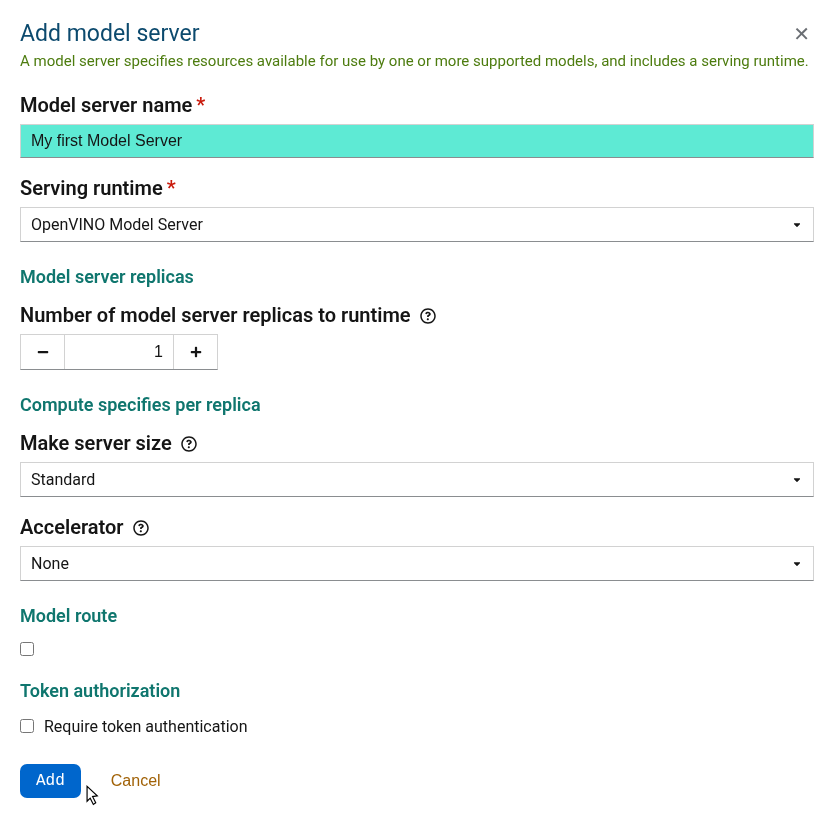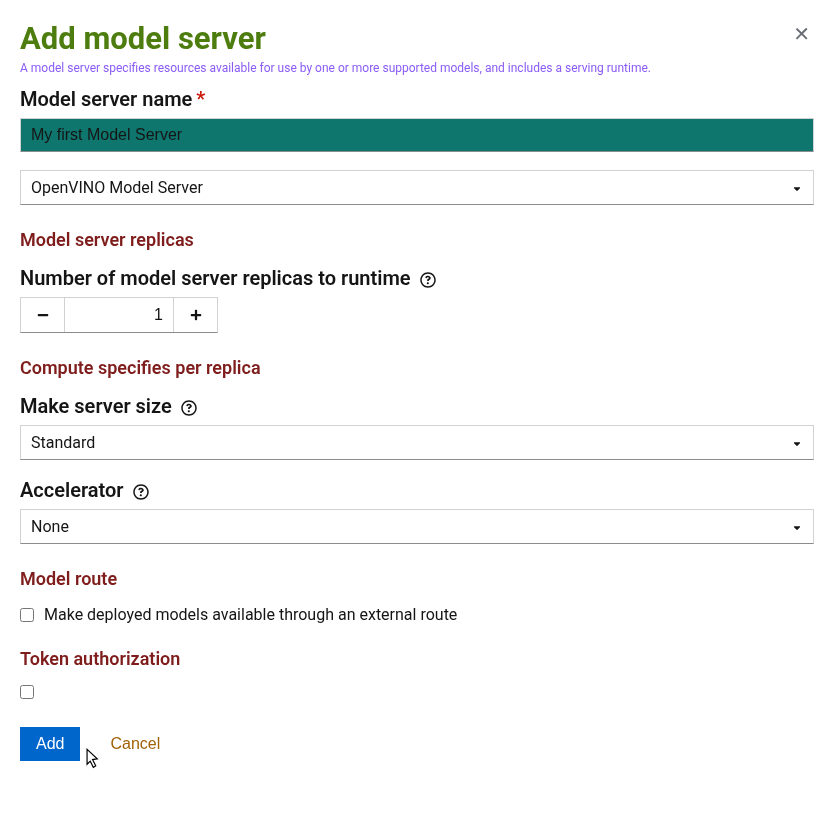"Add model server" .modal-title { color: #4d7c0f -> #0c4a6e; font-size: 31px -> 23px; font-weight: 700 -> 400 }
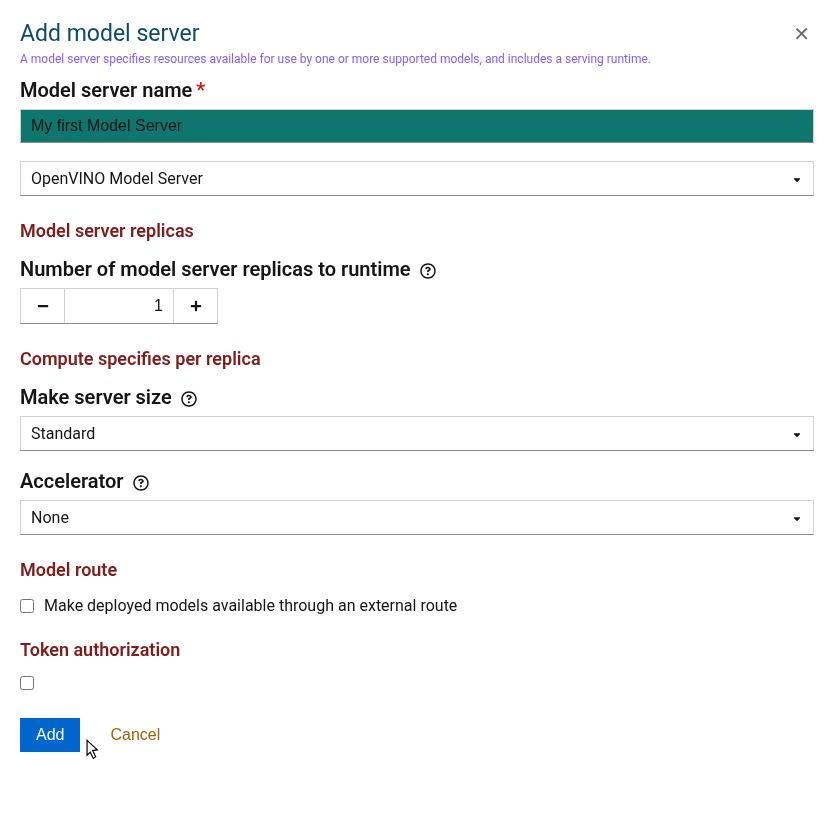"A model server specifies resources" .modal-description { color: #8b5cf6 -> #4d7c0f; font-size: 12px -> 15px; margin-bottom: 10px -> 20px }
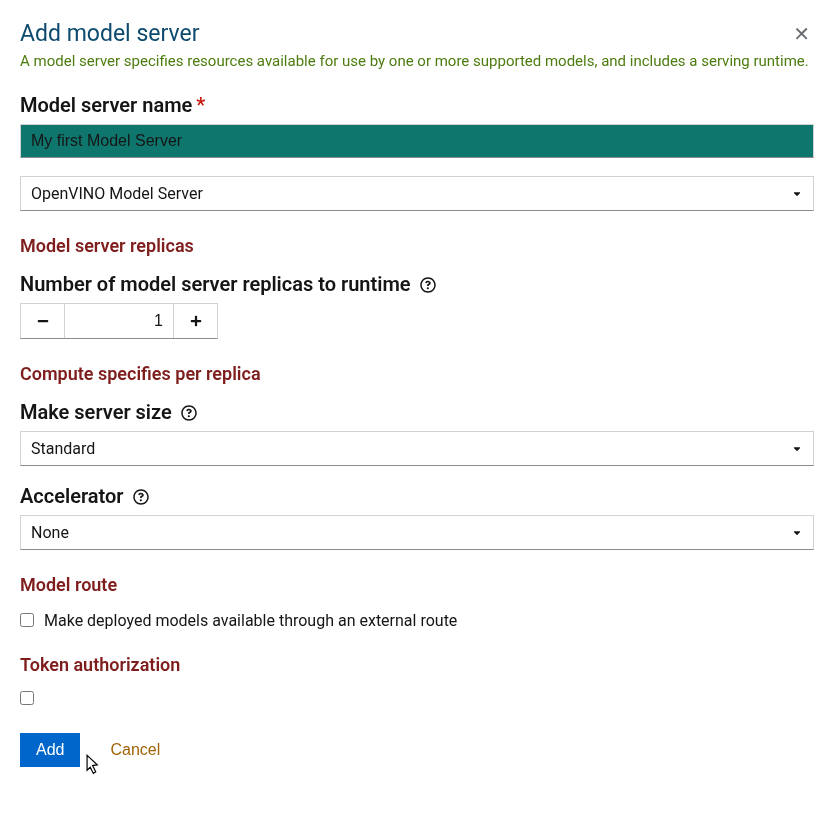"My first Model Server" .text-input { background: #0f766e -> #5eead4 }
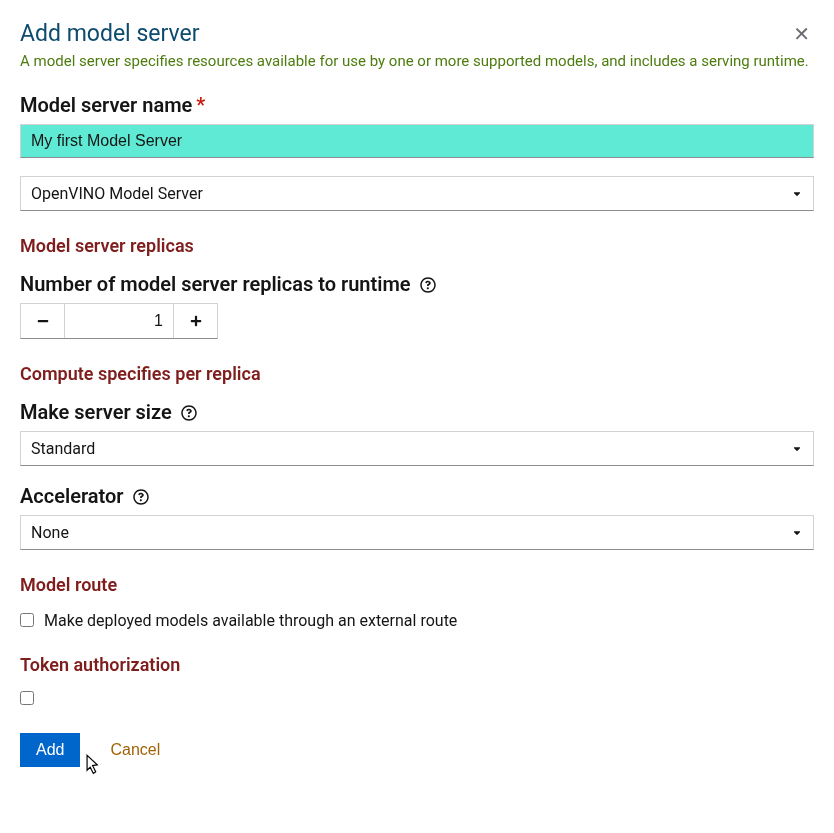"Serving runtime *" label.field-label { html: none -> <label> <span>Serving runtime</span><span>*</span> </label> }
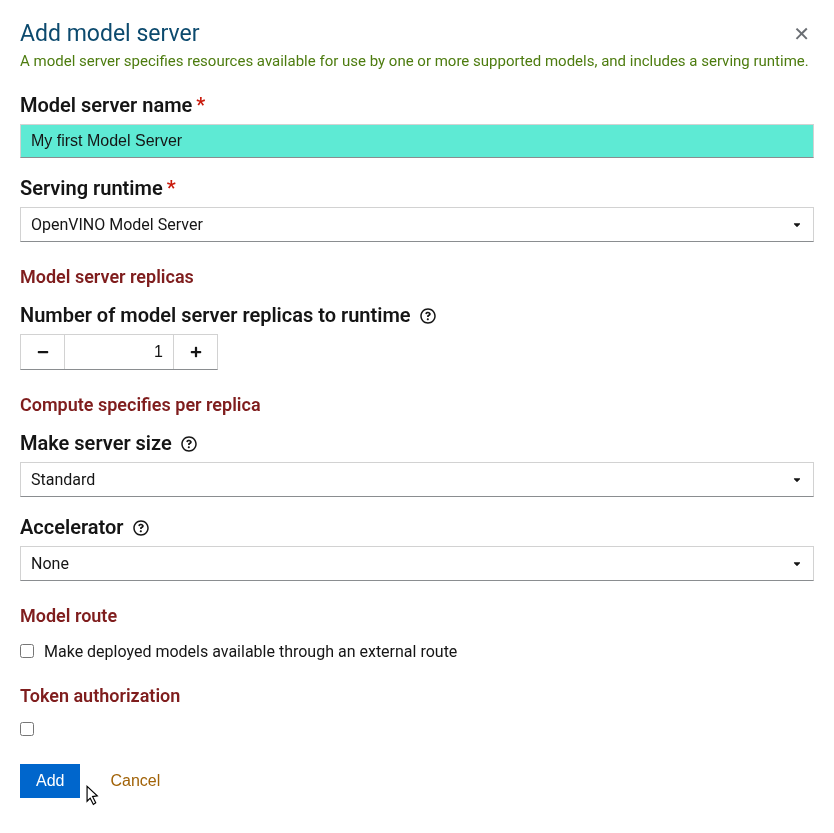"Model server replicas" .section-heading { color: #7f1d1d -> #0f766e }
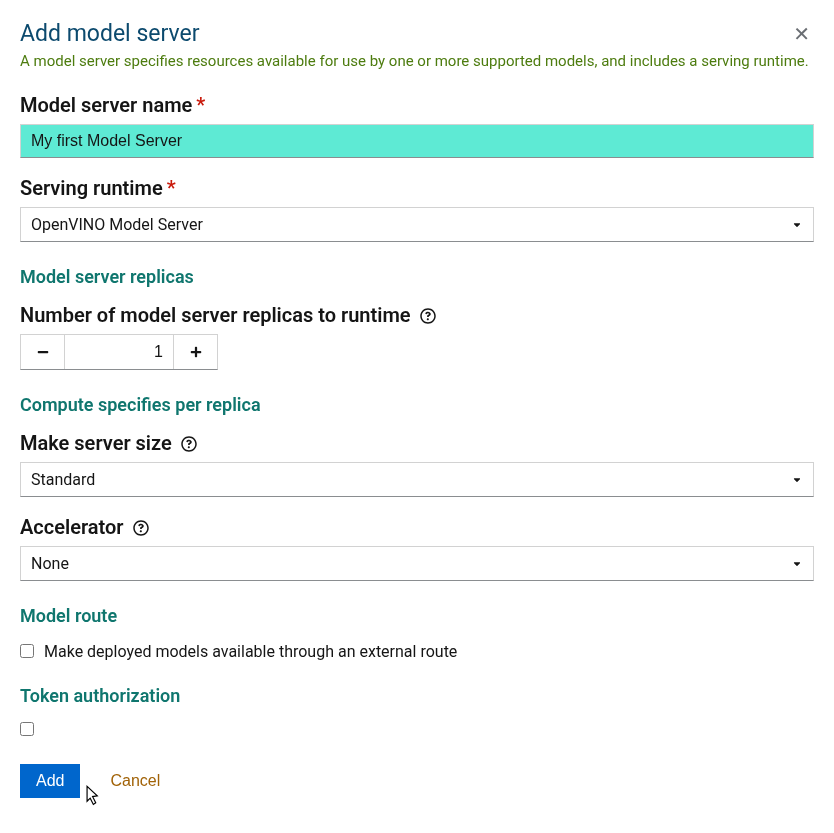"Make deployed models available through" label { html: <label>Make deployed models available through an external route</label> -> none }
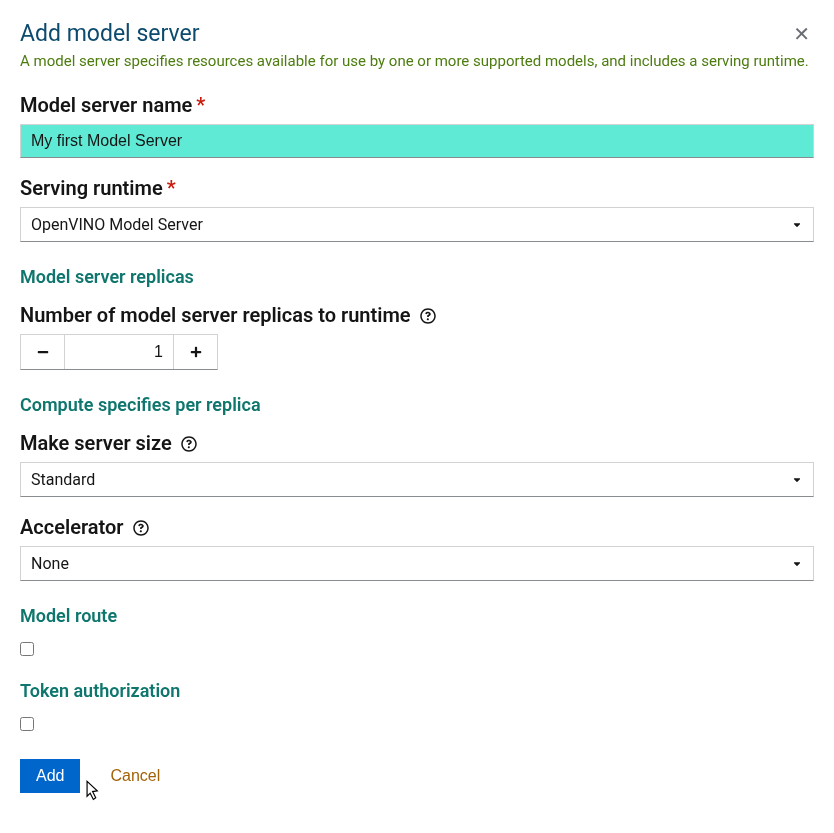"Require token authentication" label { html: none -> <label>Require token authentication</label> }
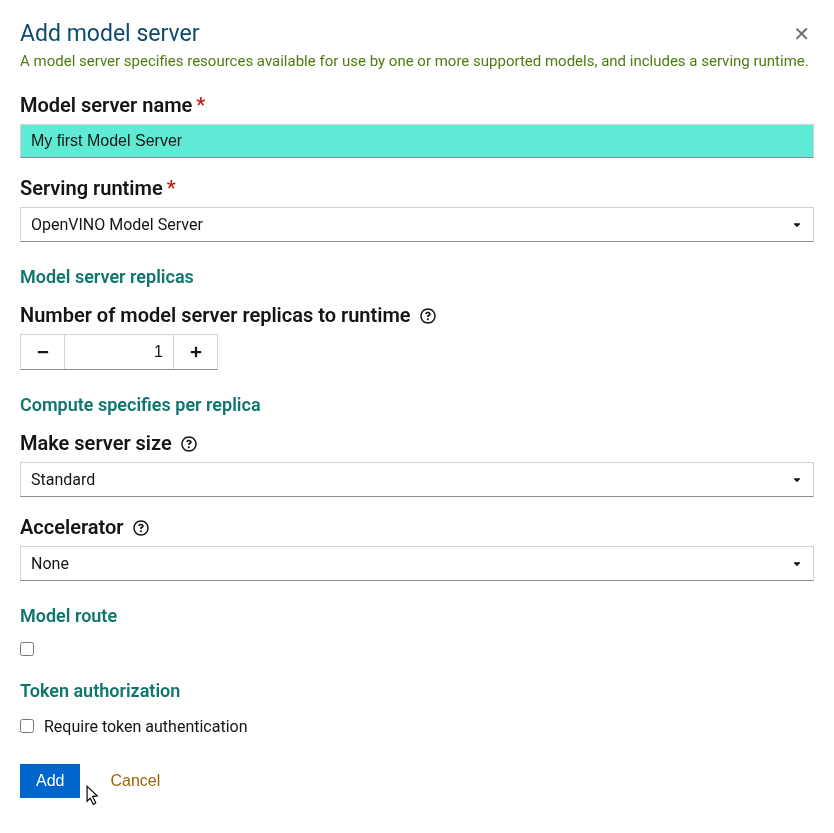"Add" .btn-primary { border-radius: 0 -> 7px; font-family: none -> Liberation Mono, monospace }
